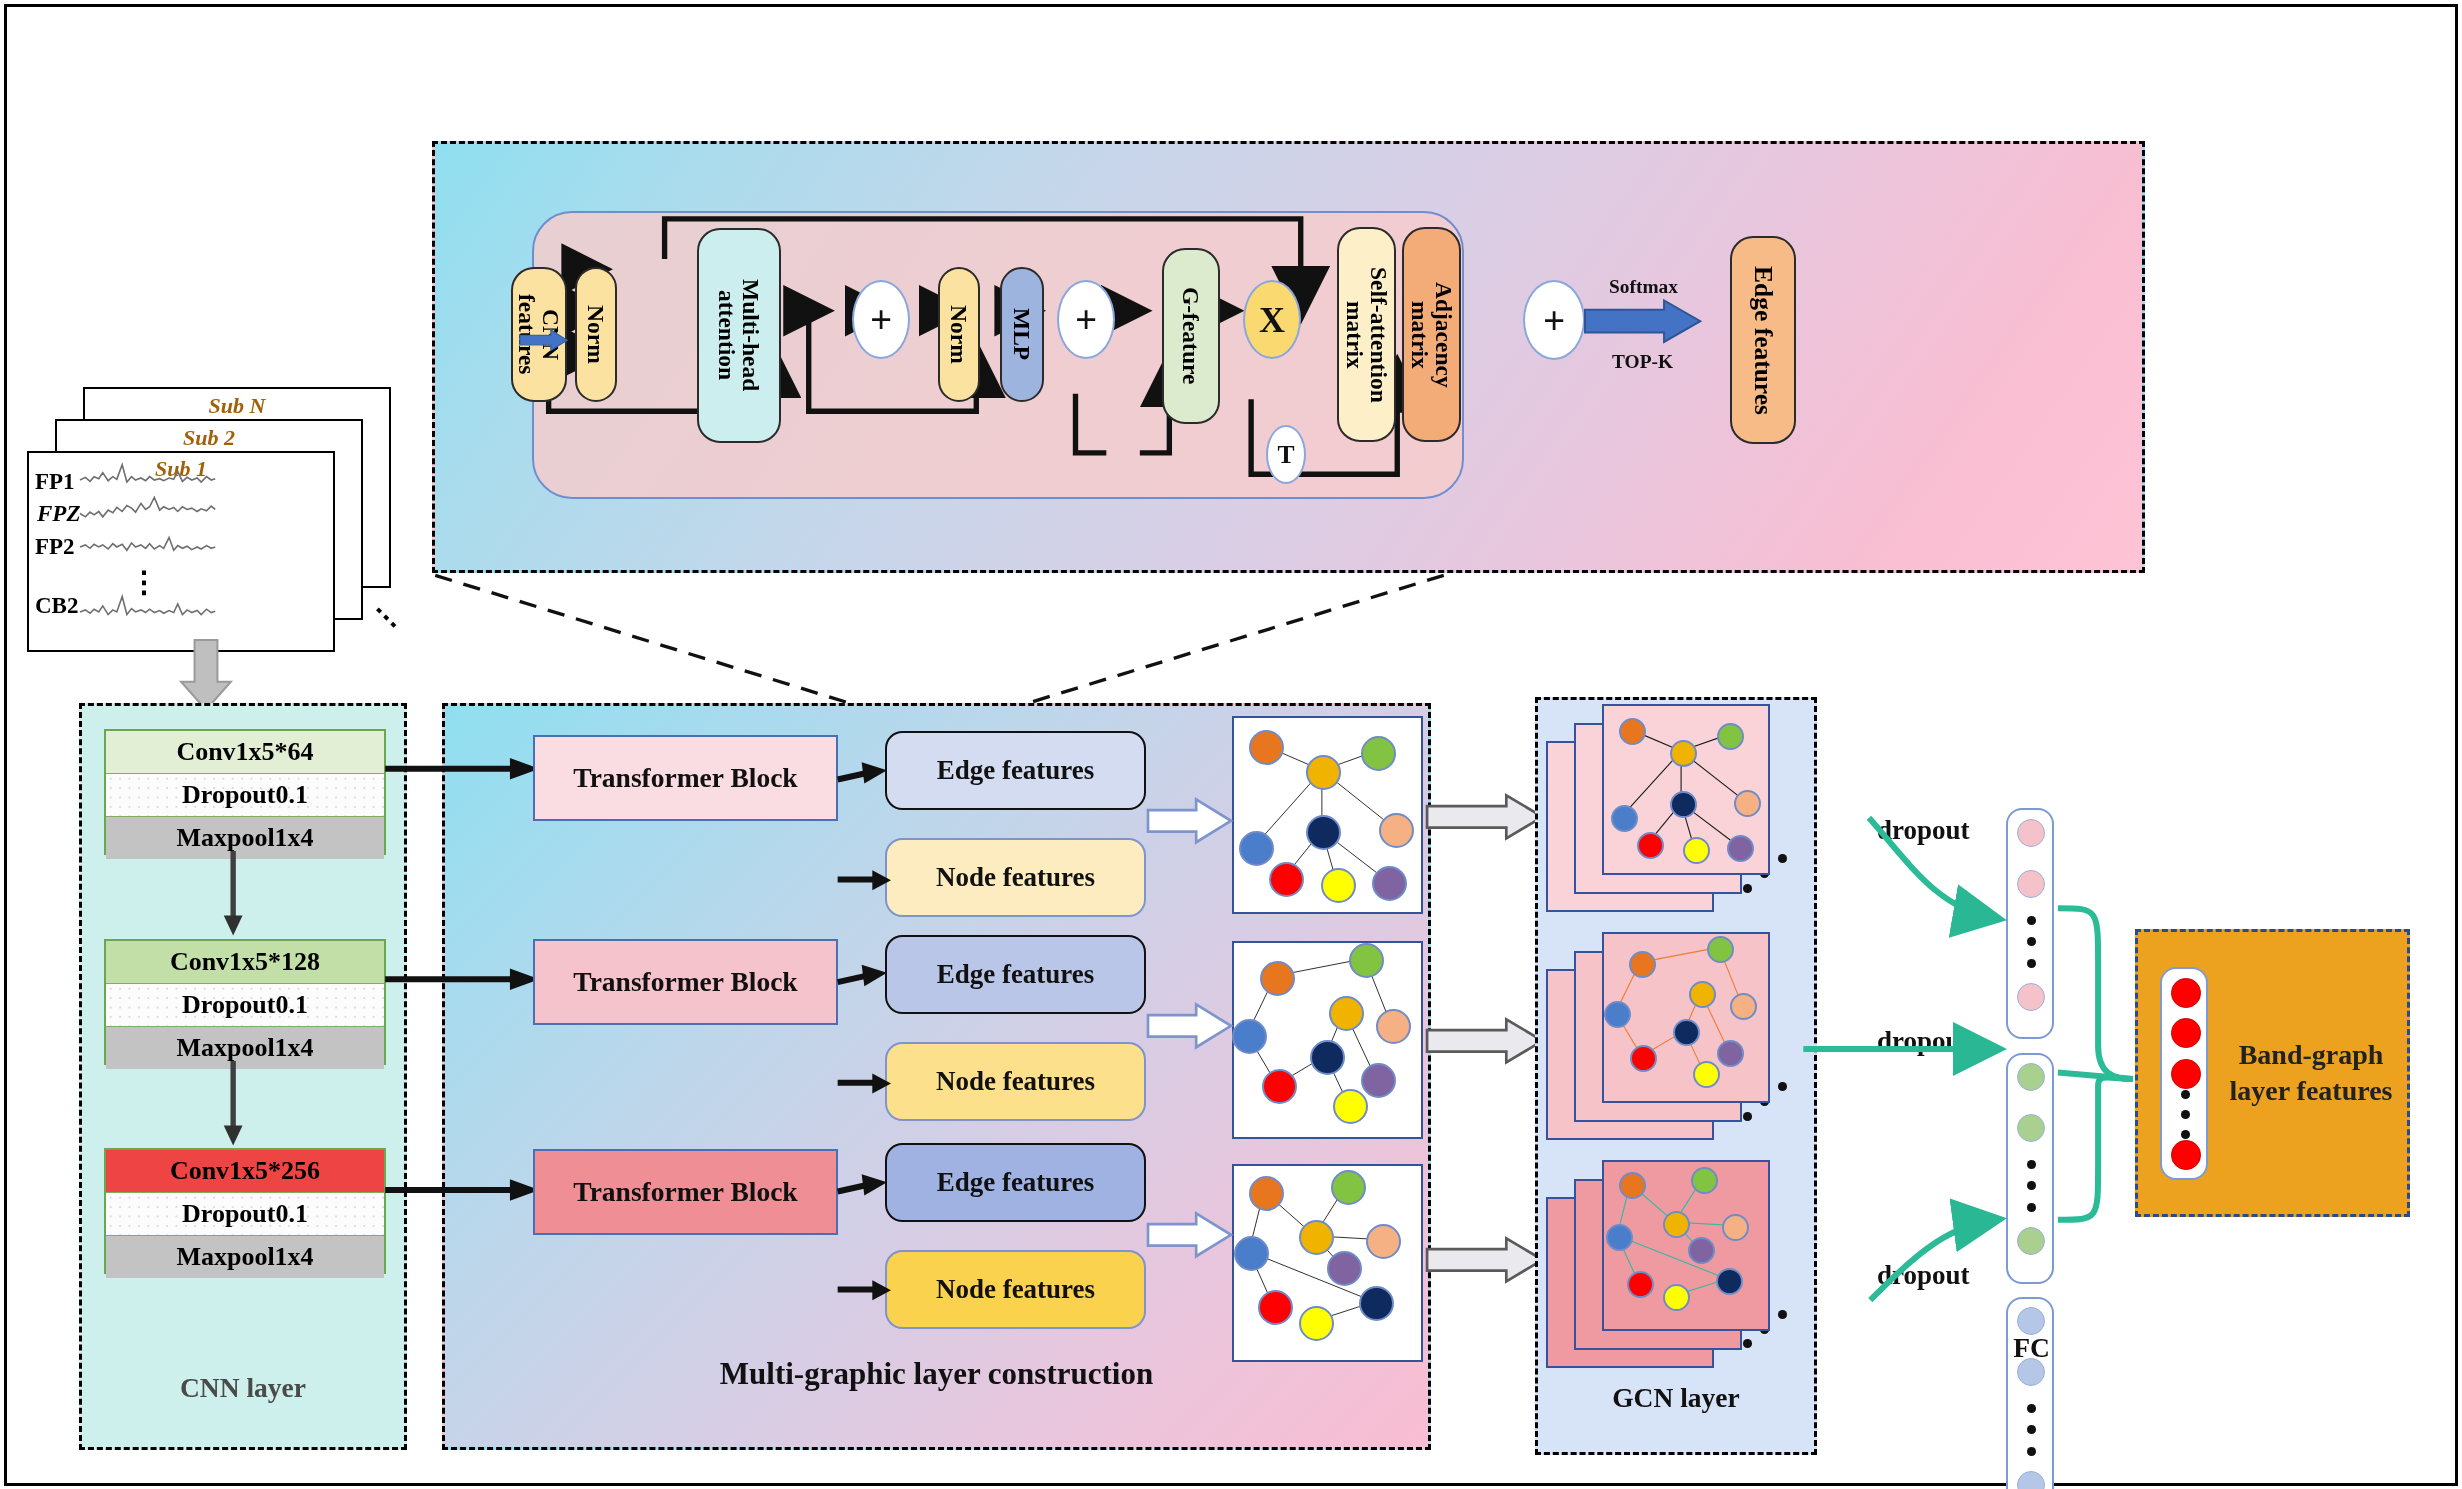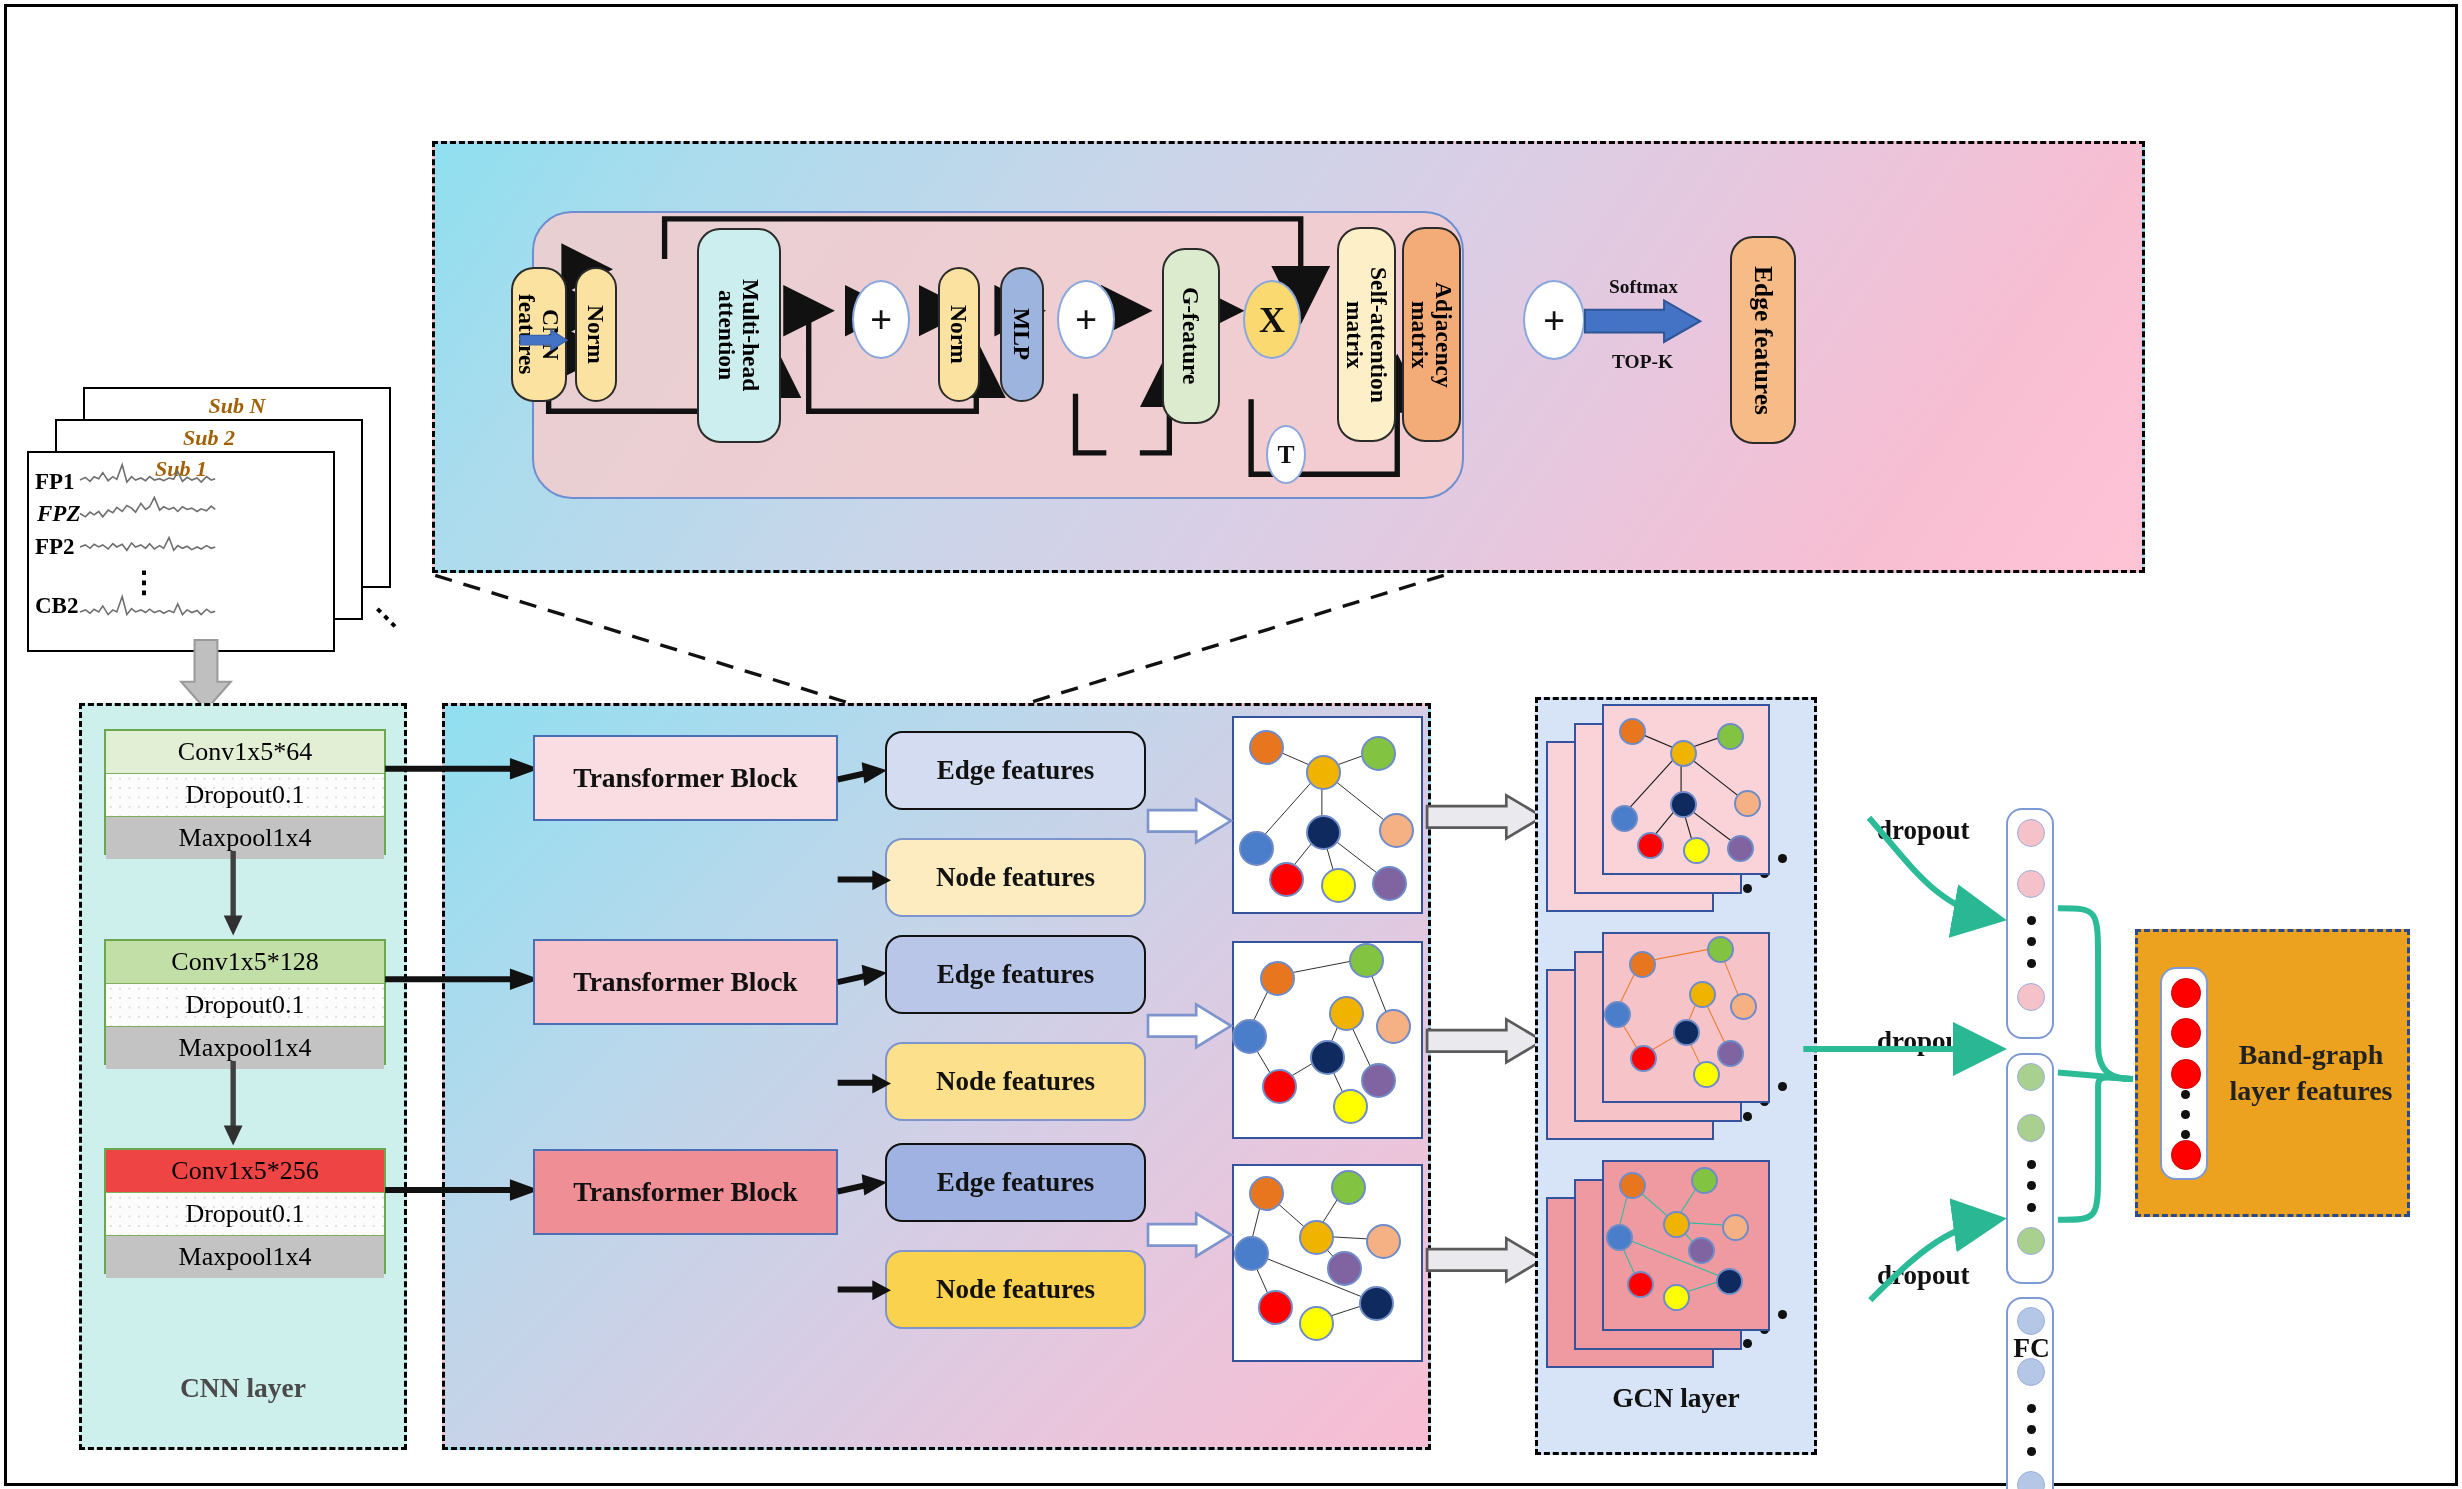"Conv1x5*64" .cnnrow { font-weight: normal -> bold }
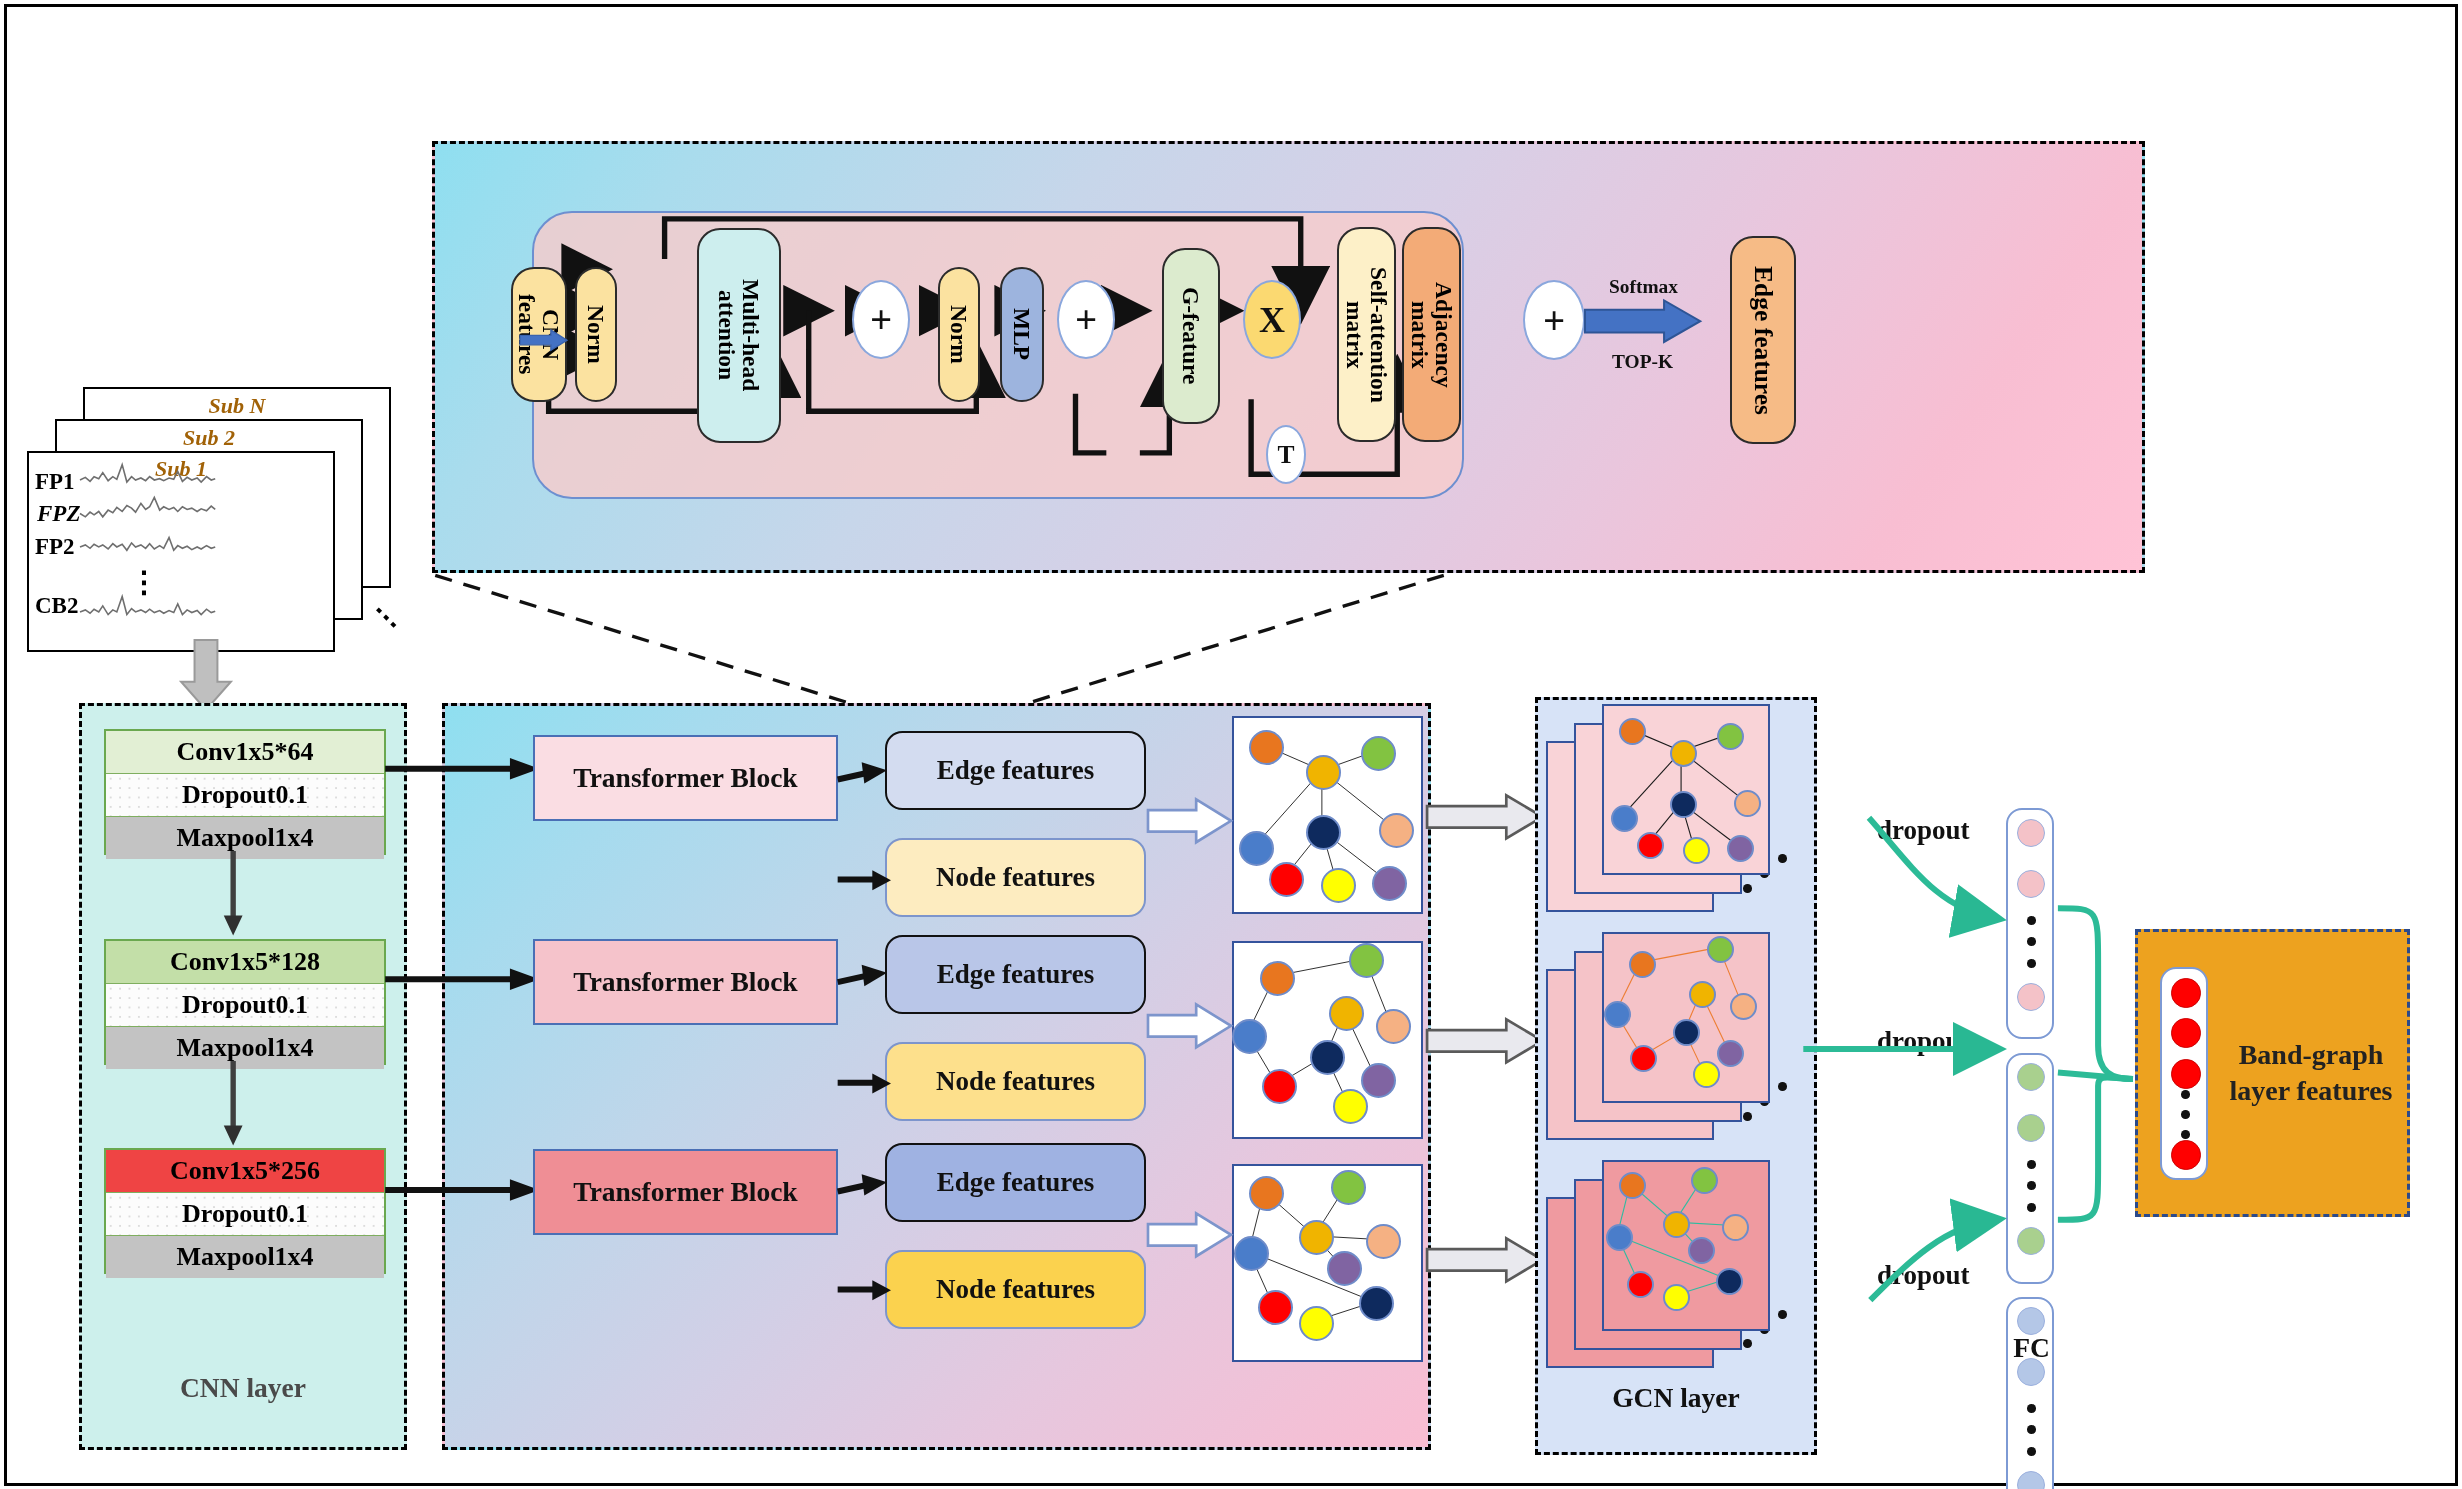"Multi-graphic layer construction" div.abs { html: none -> <div>Multi-graphic layer construction</div> }
